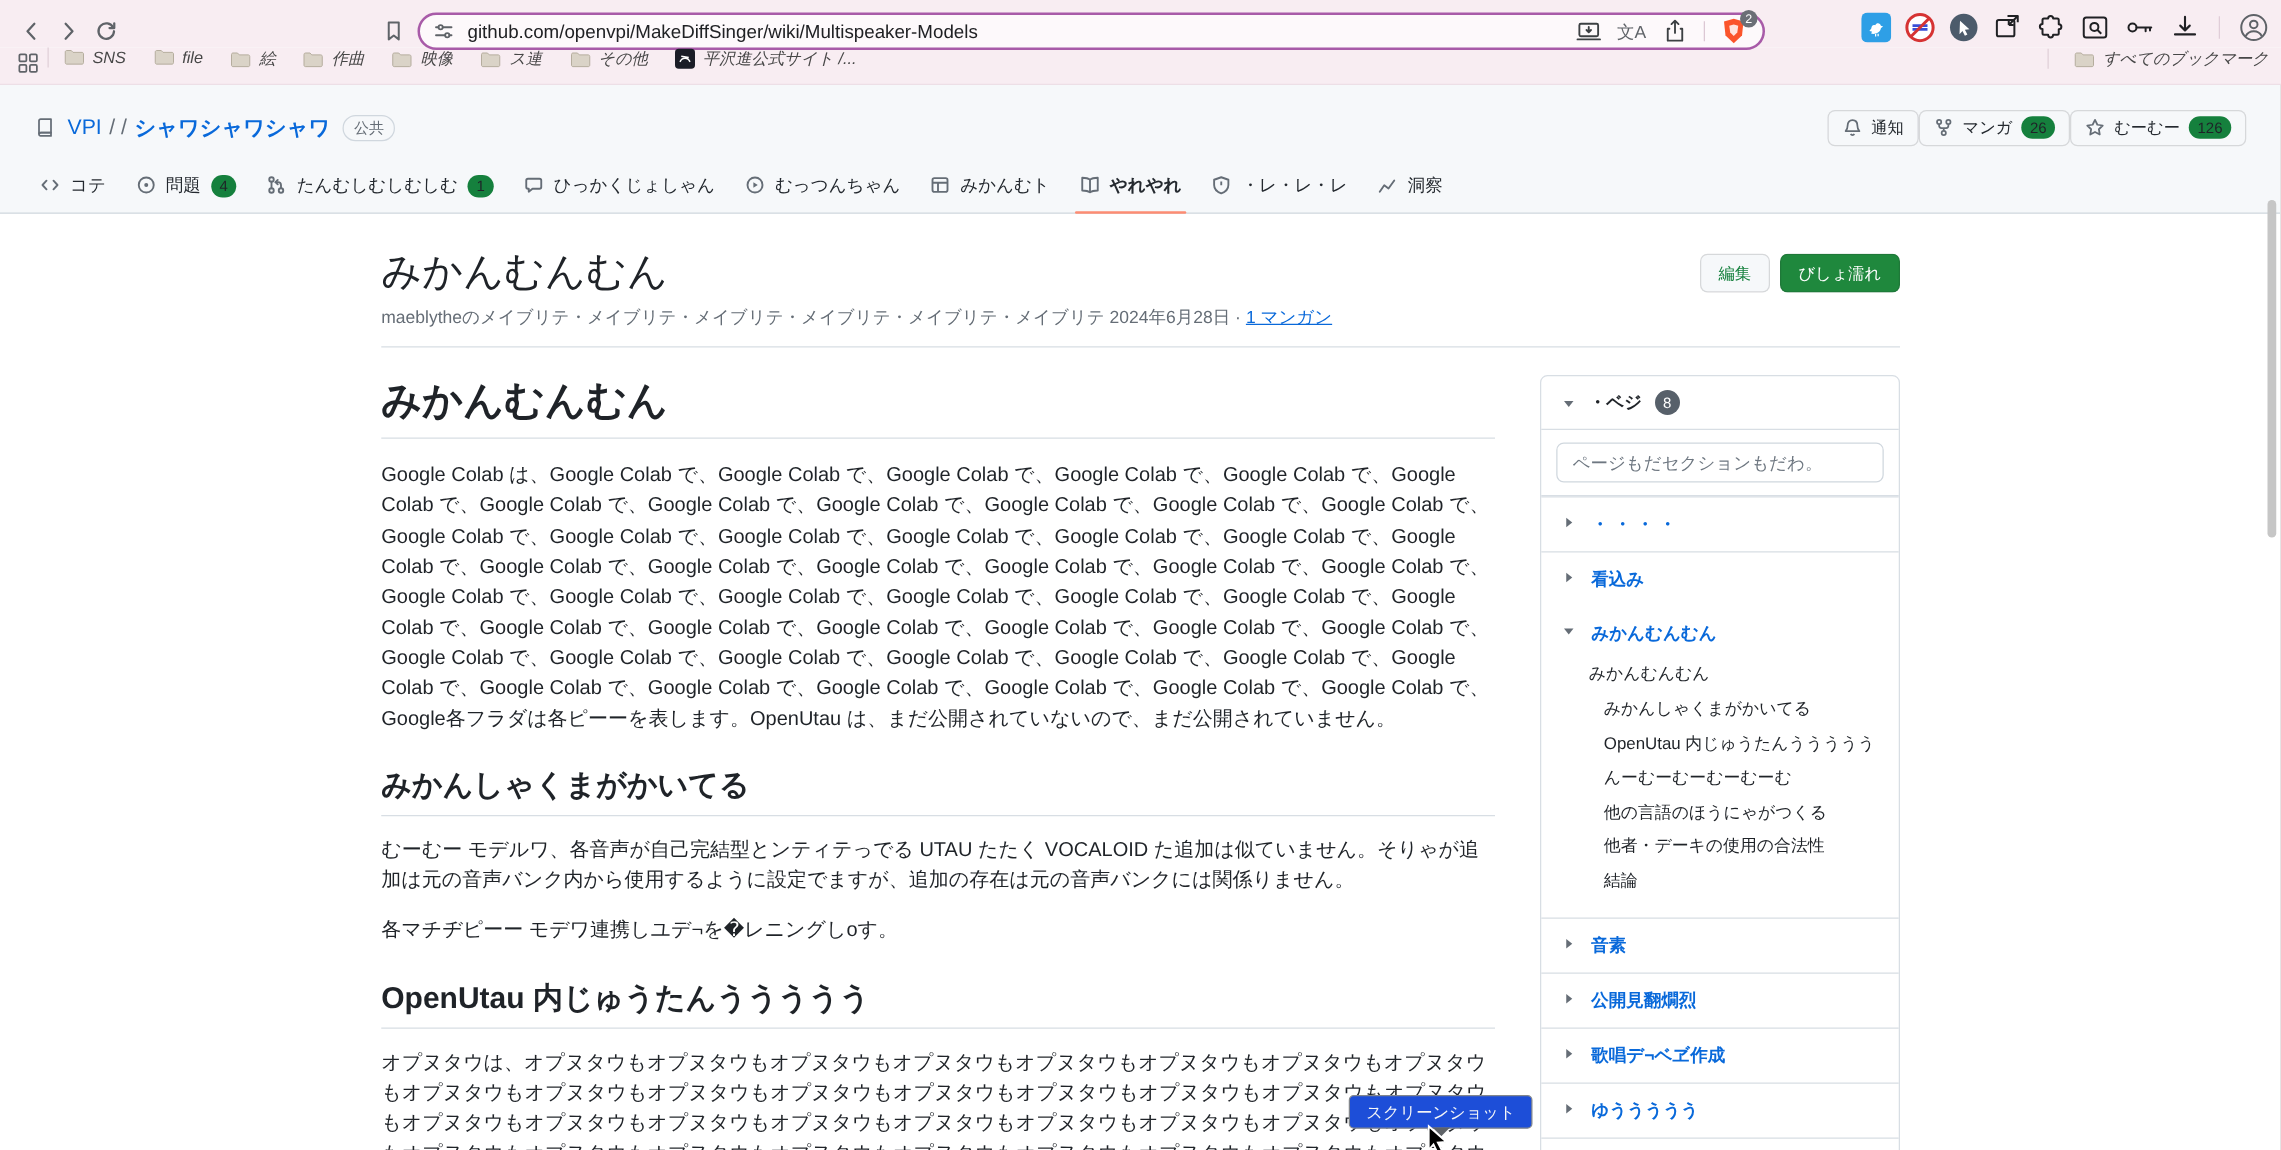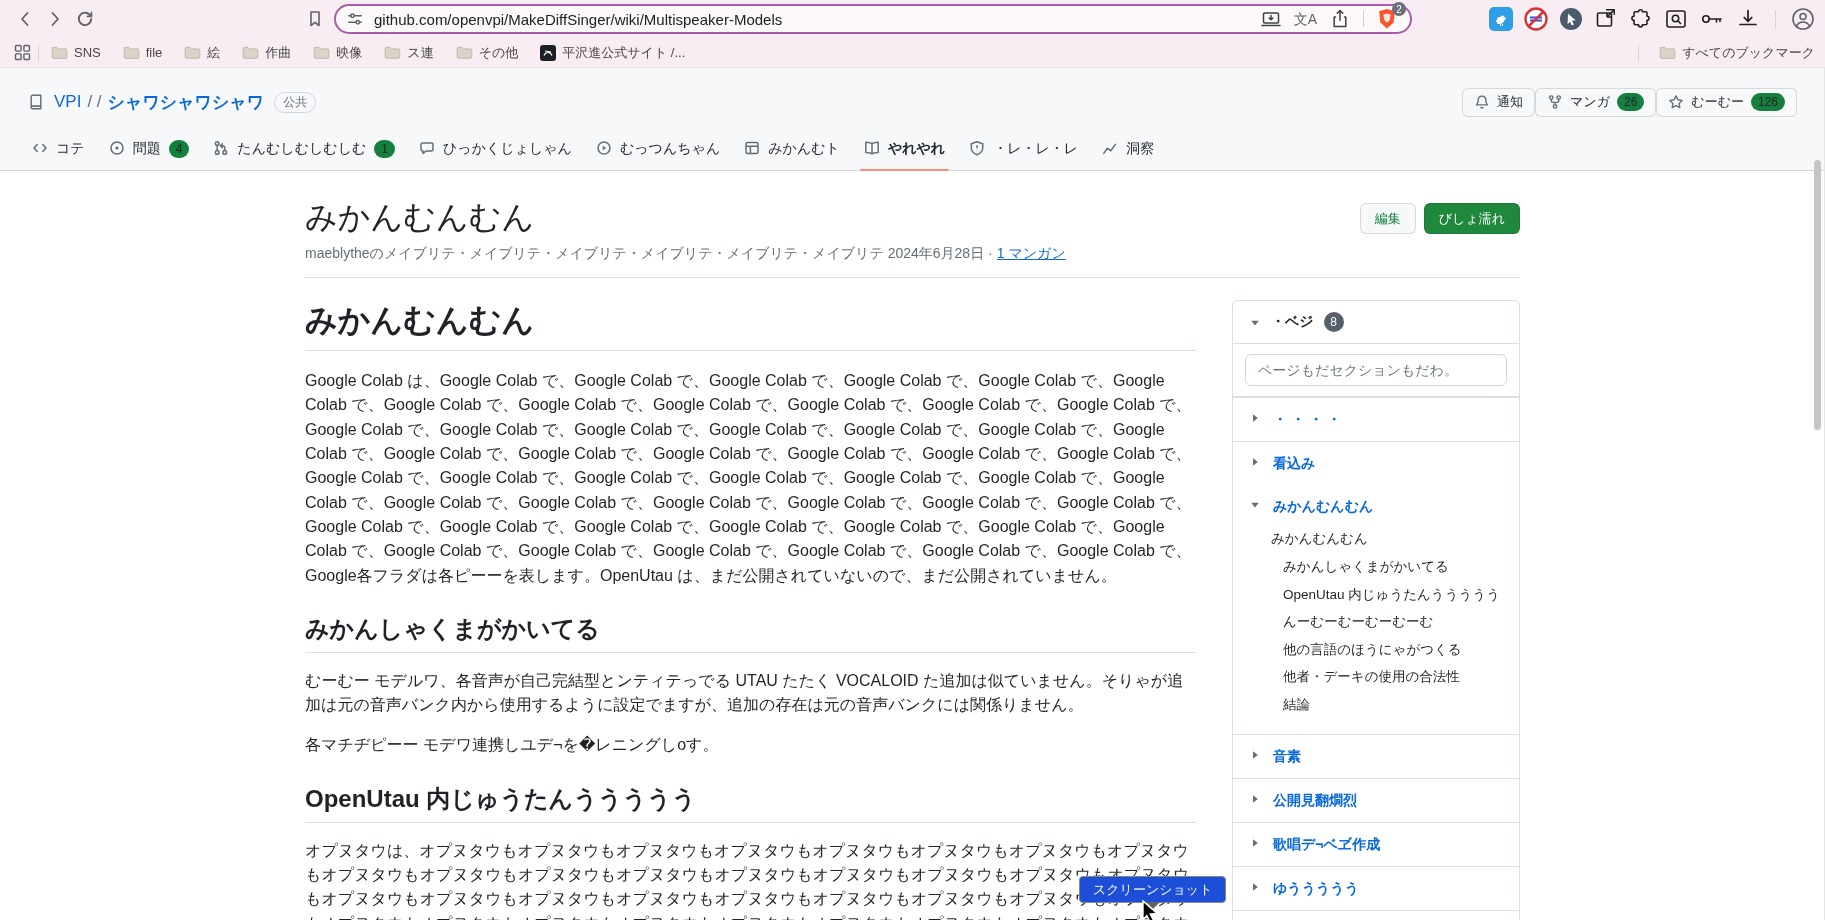"github.com/openvpi/MakeDiffSinger/wiki/M" .toolbar { align-items: center -> flex-start }
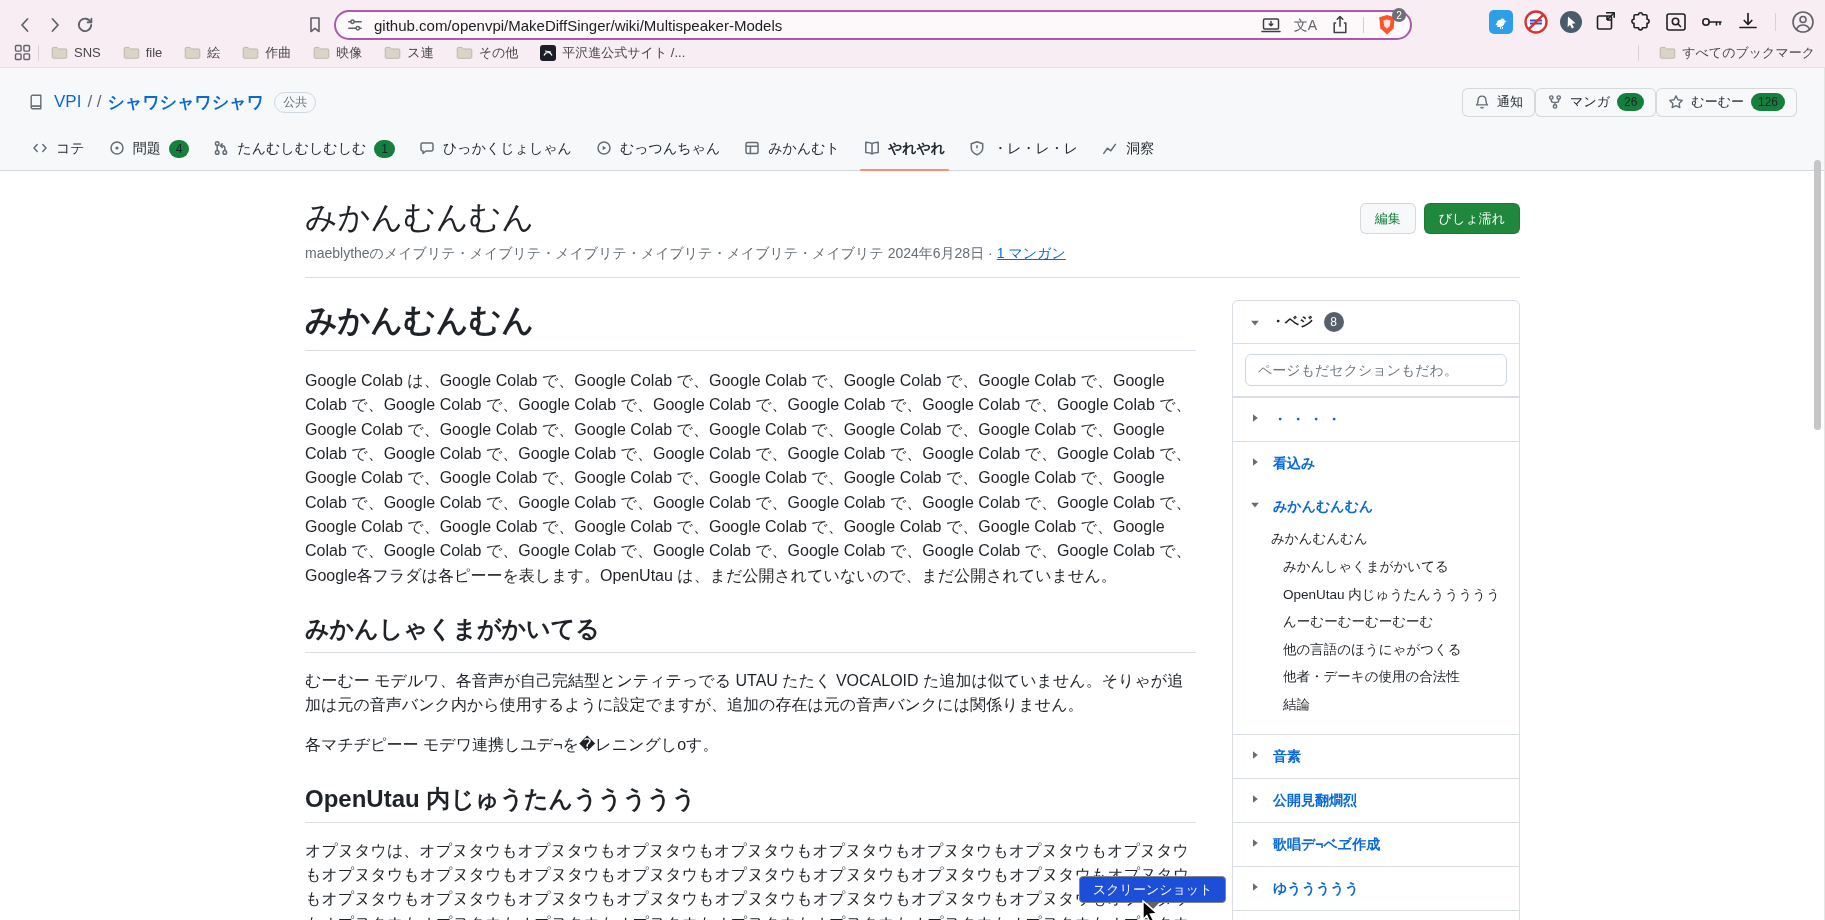"SNS" .bookmarks-bar { align-items: center -> flex-start; font-style: none -> italic }
